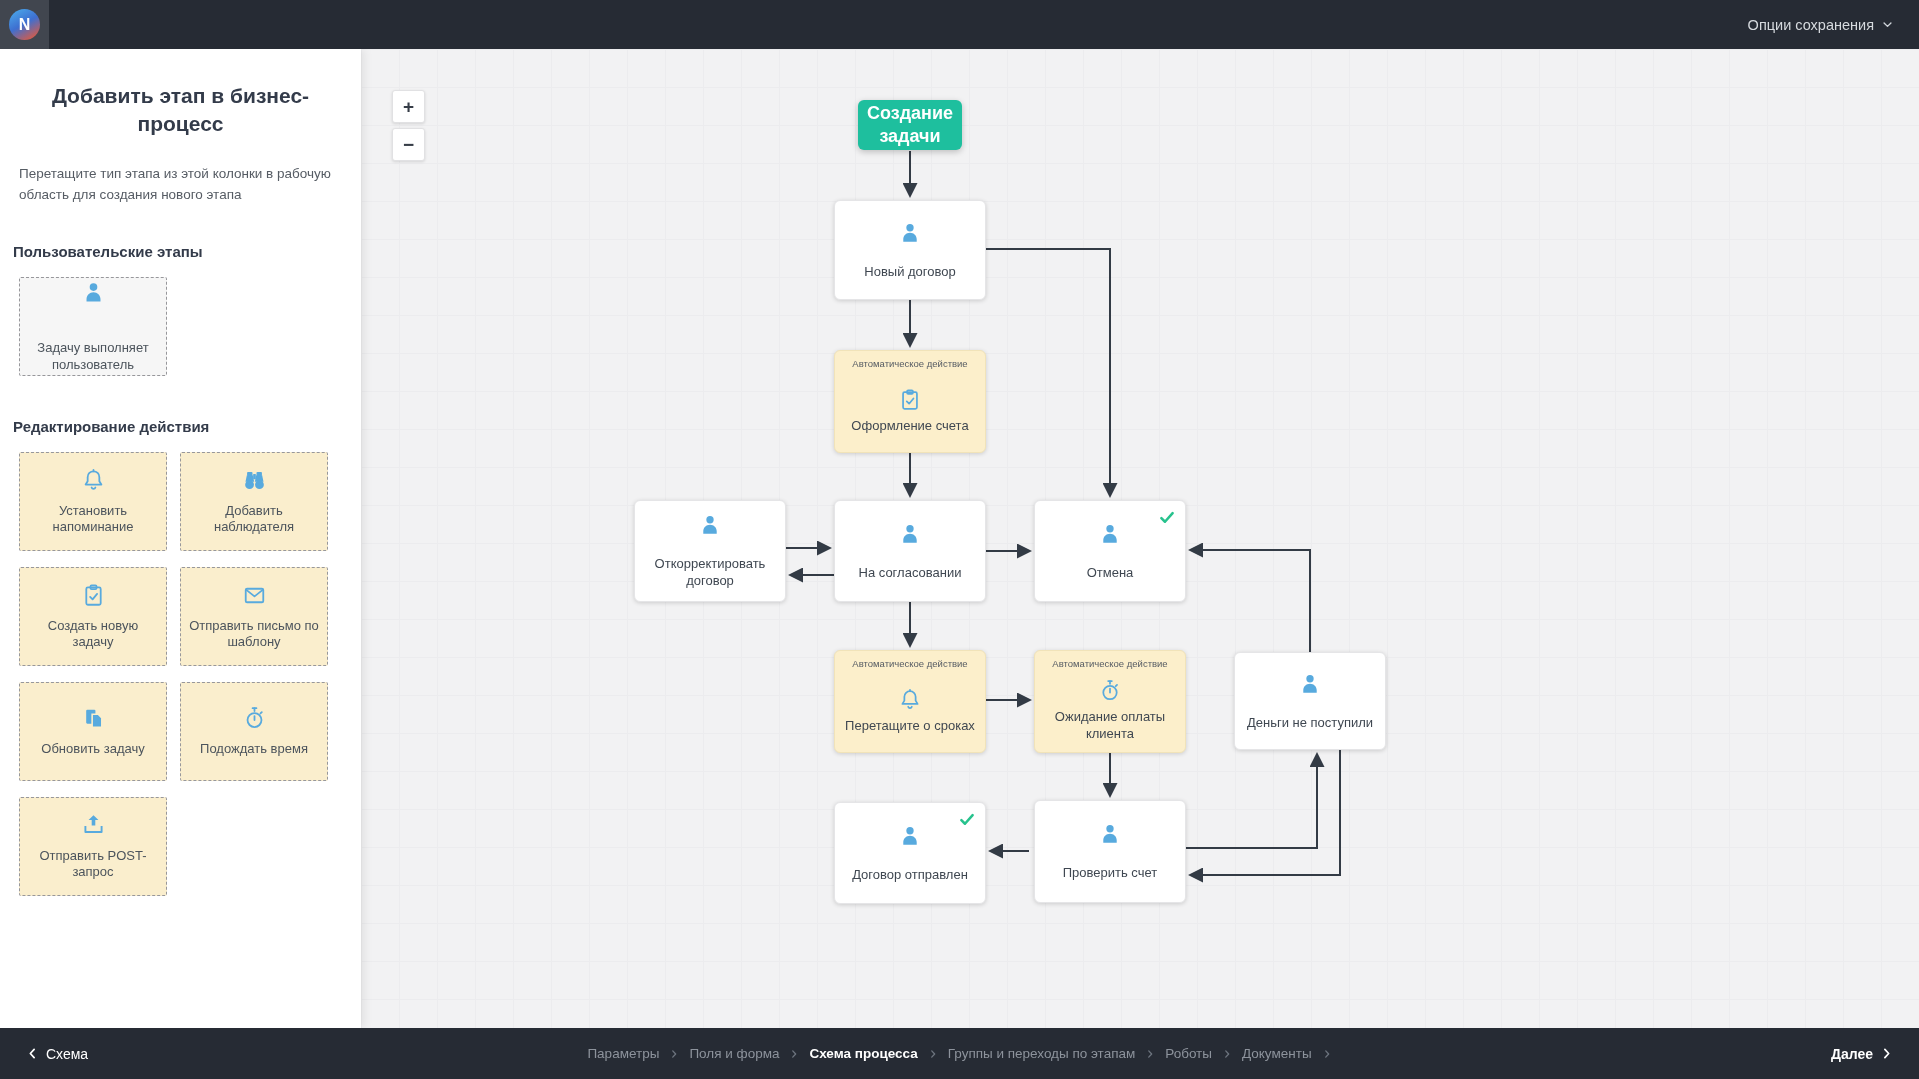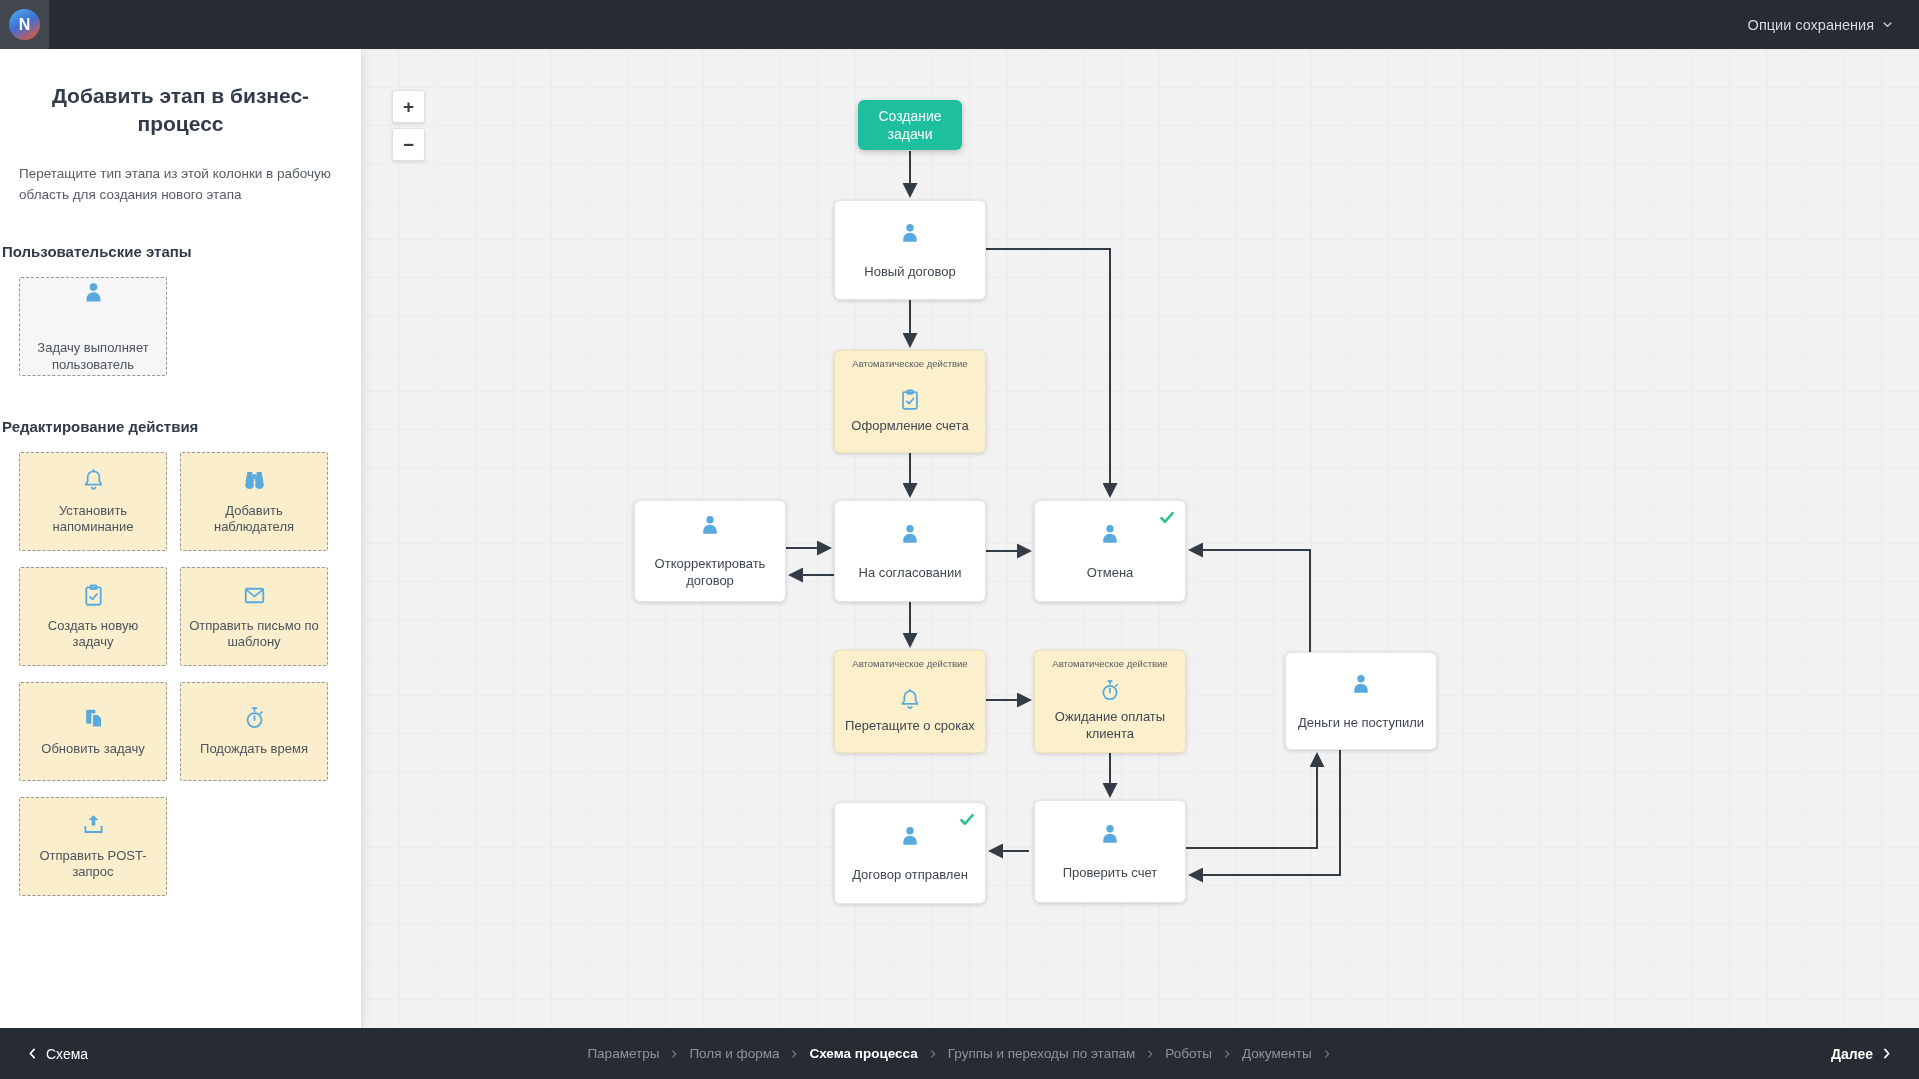"Создание задачи" .node.start { font-size: 14px -> 18px; font-weight: 400 -> 700 }
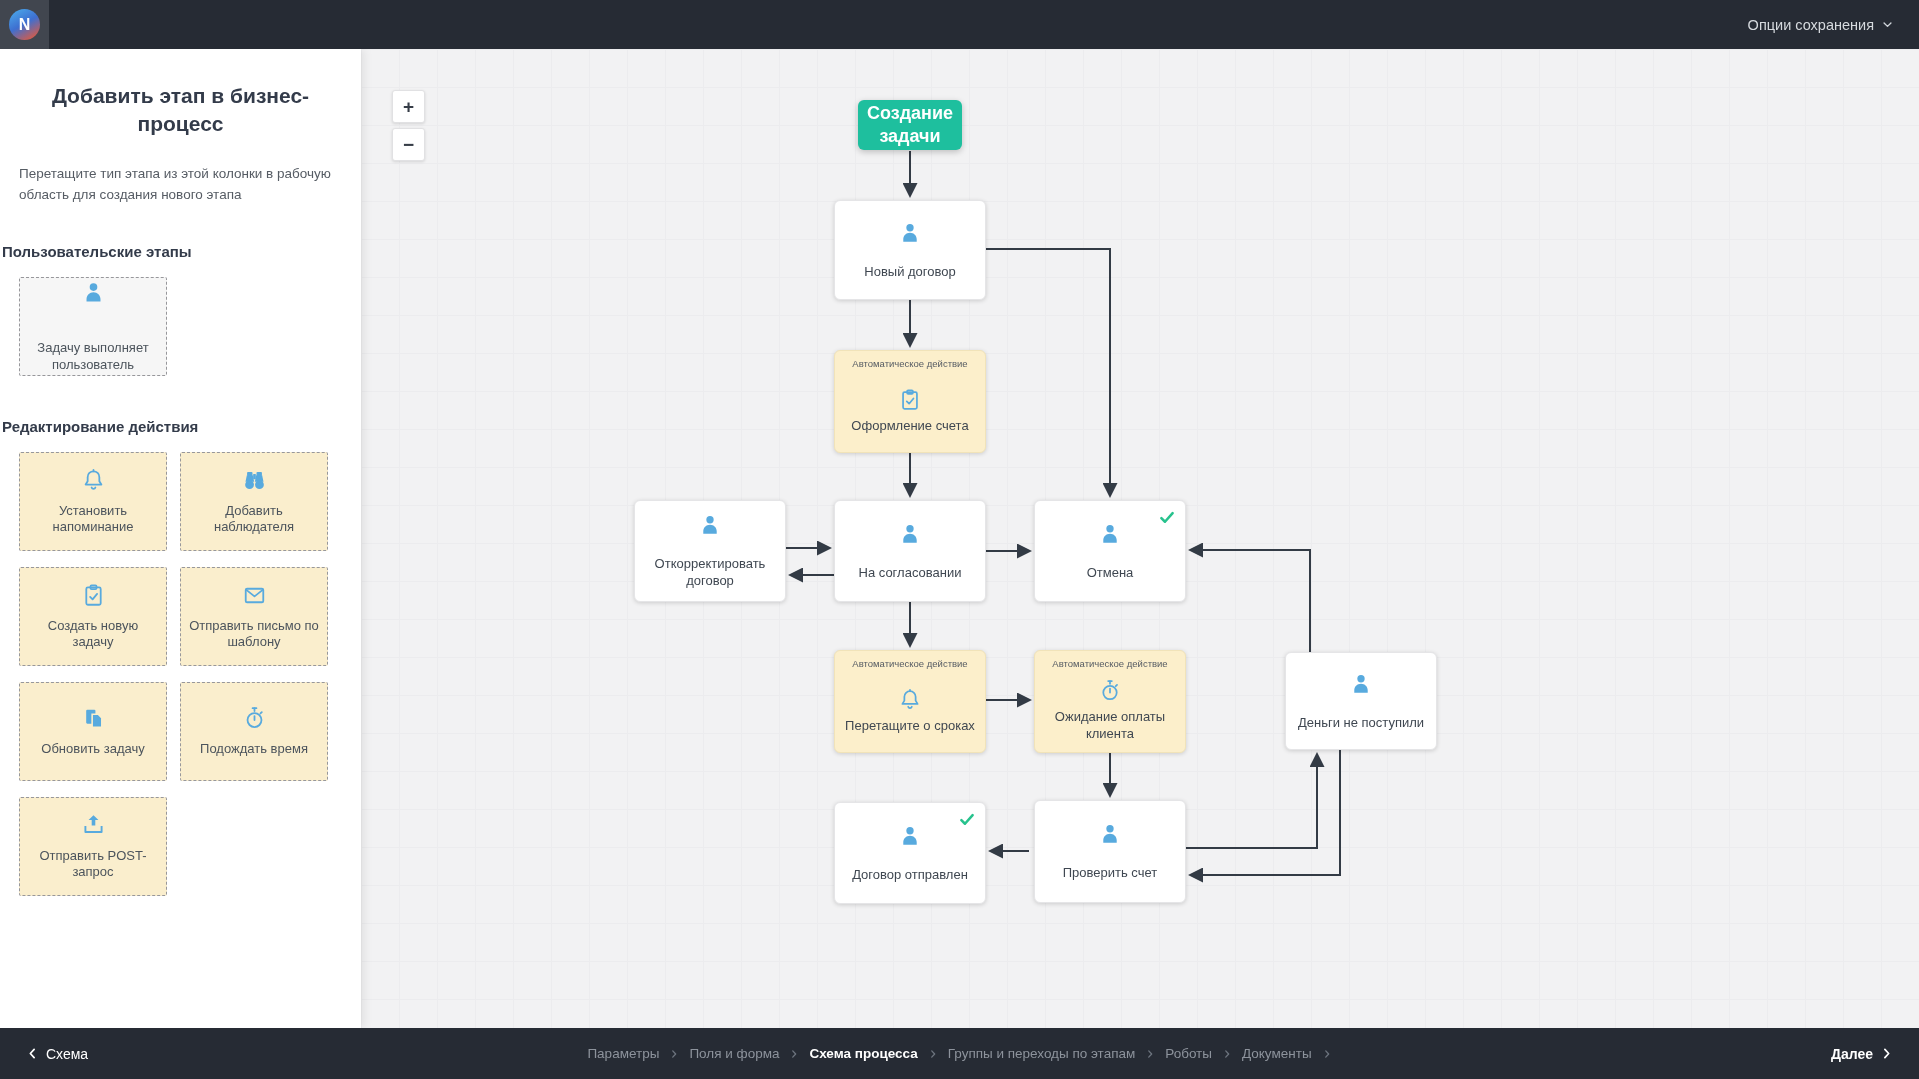"Пользовательские этапы" .sidebar h2 { margin: 38px 2px 0 -> 38px 13px 0 }
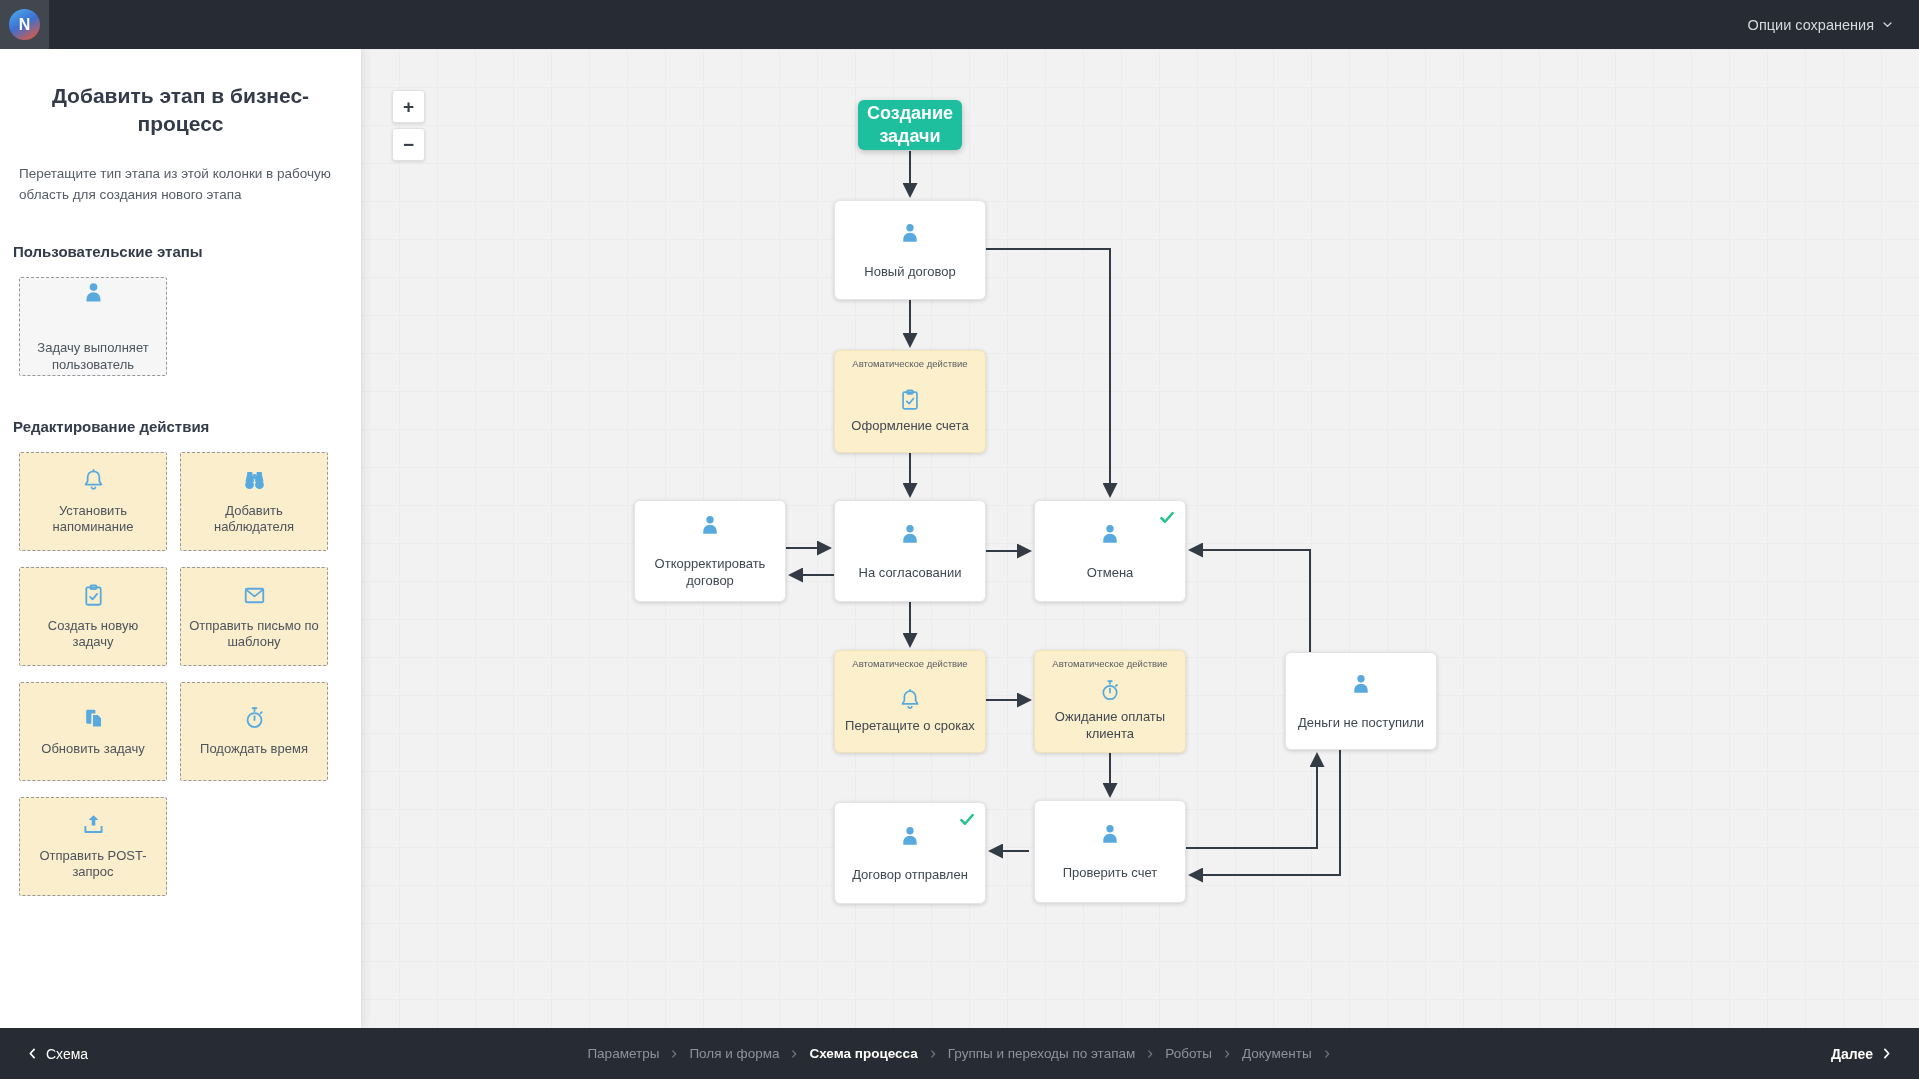"Деньги не поступили" div.node { left: 924px -> 873px }
